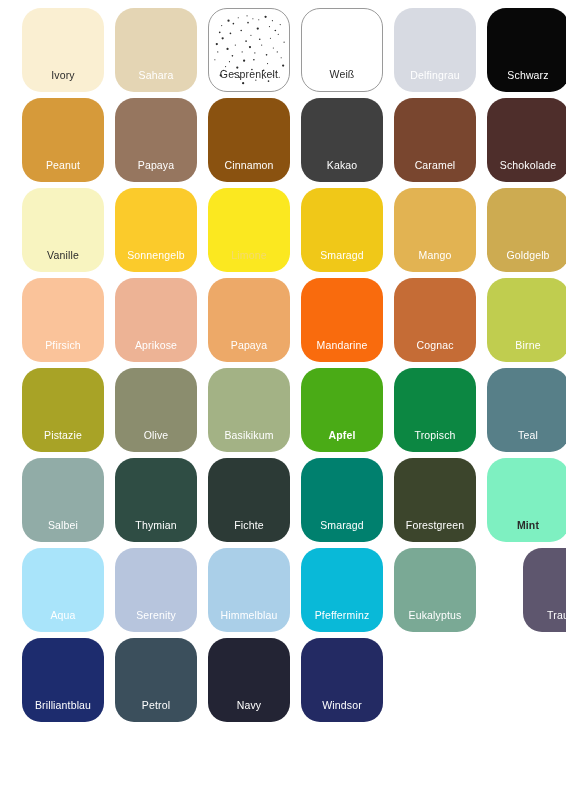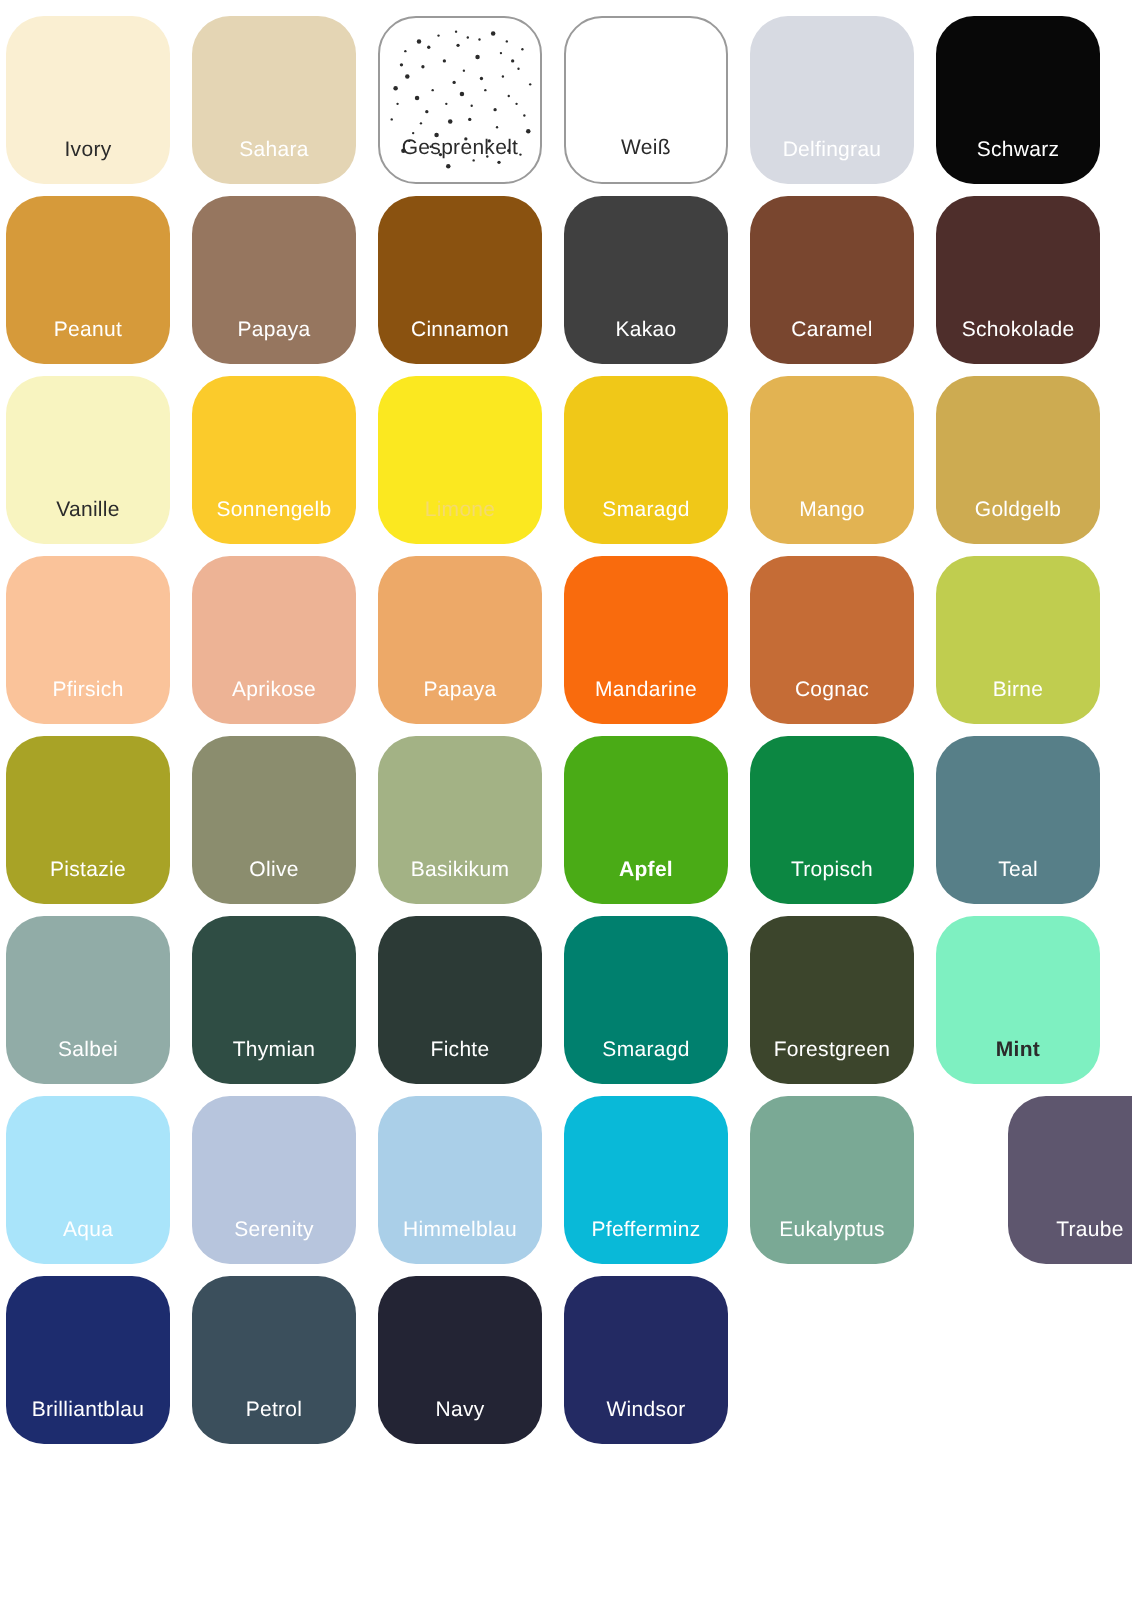"Ivory" #palette-grid { padding: 8px 10px 0 3px -> 8px 10px 0 22px }
